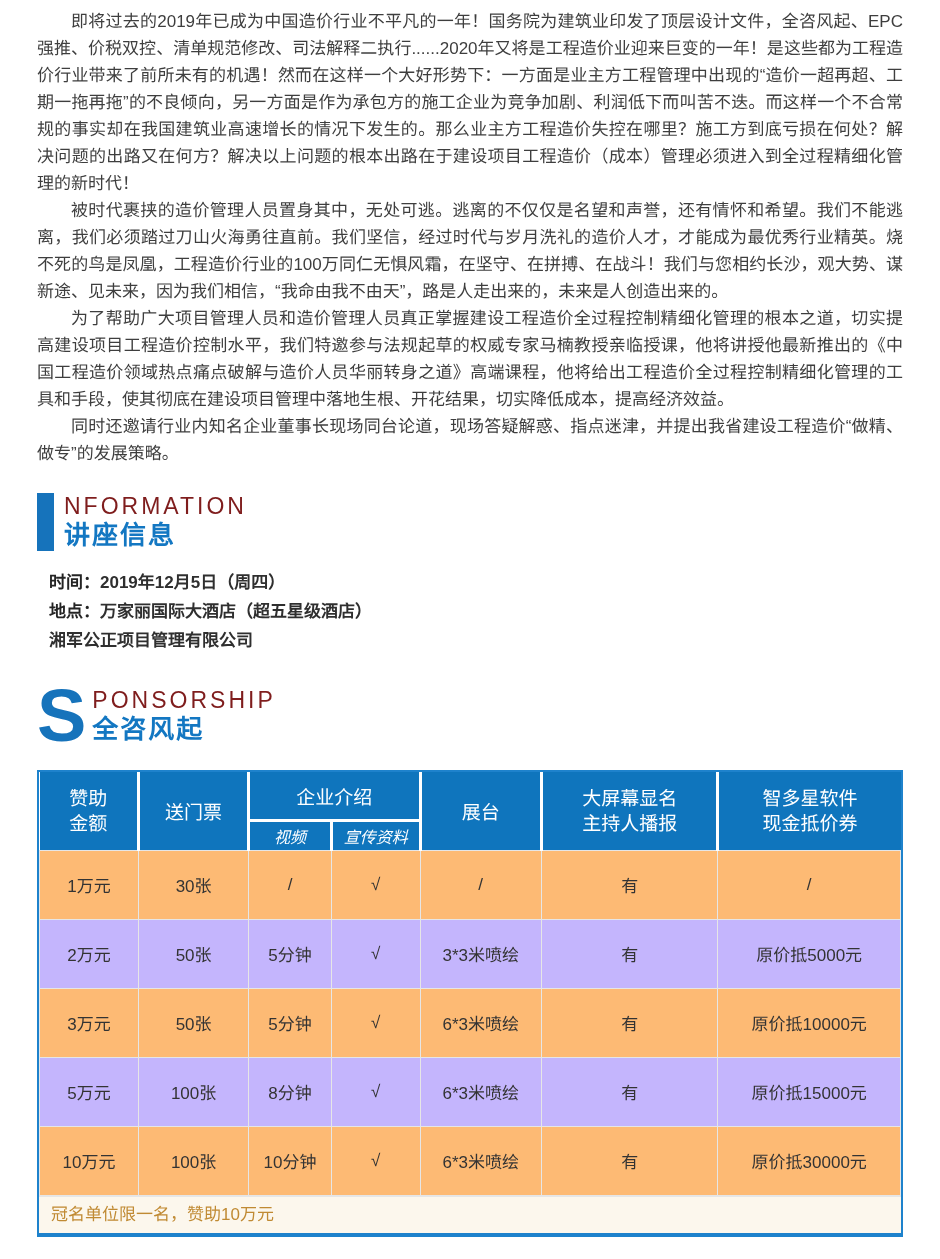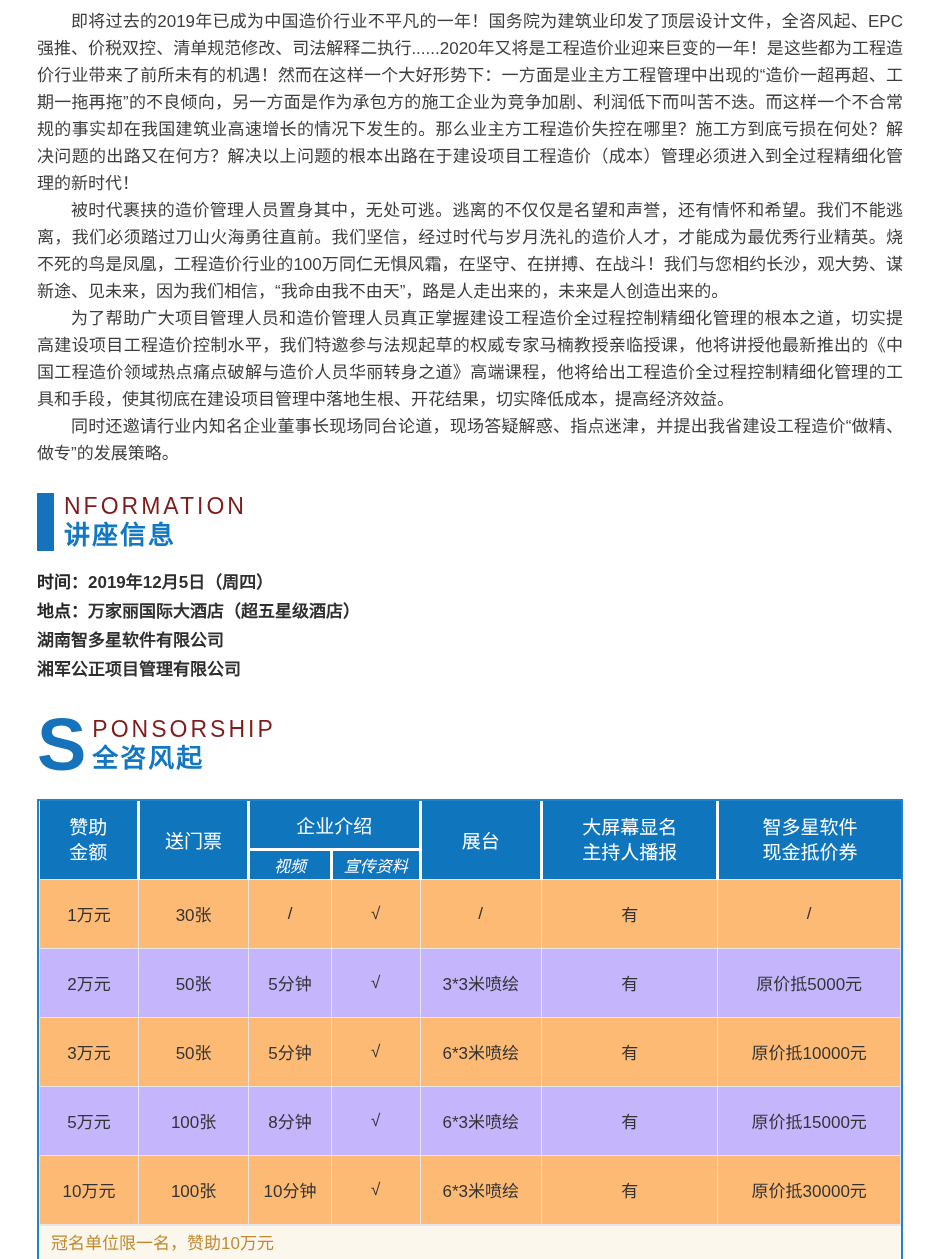"时间：" .detail-row { margin-left: 0 -> 12px }
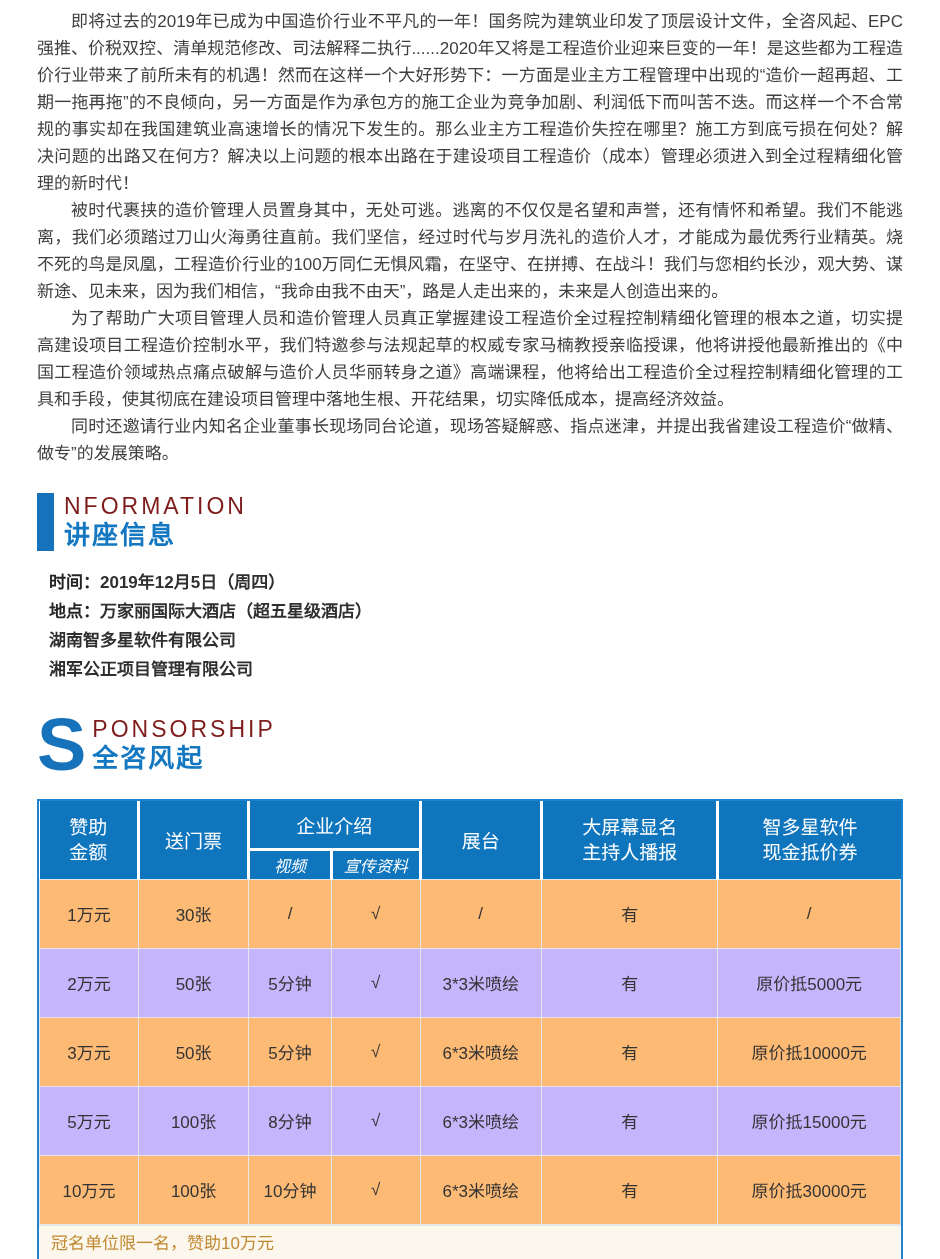"湖南智多星软件有限公司" div { html: <div>湖南智多星软件有限公司</div> -> none }
